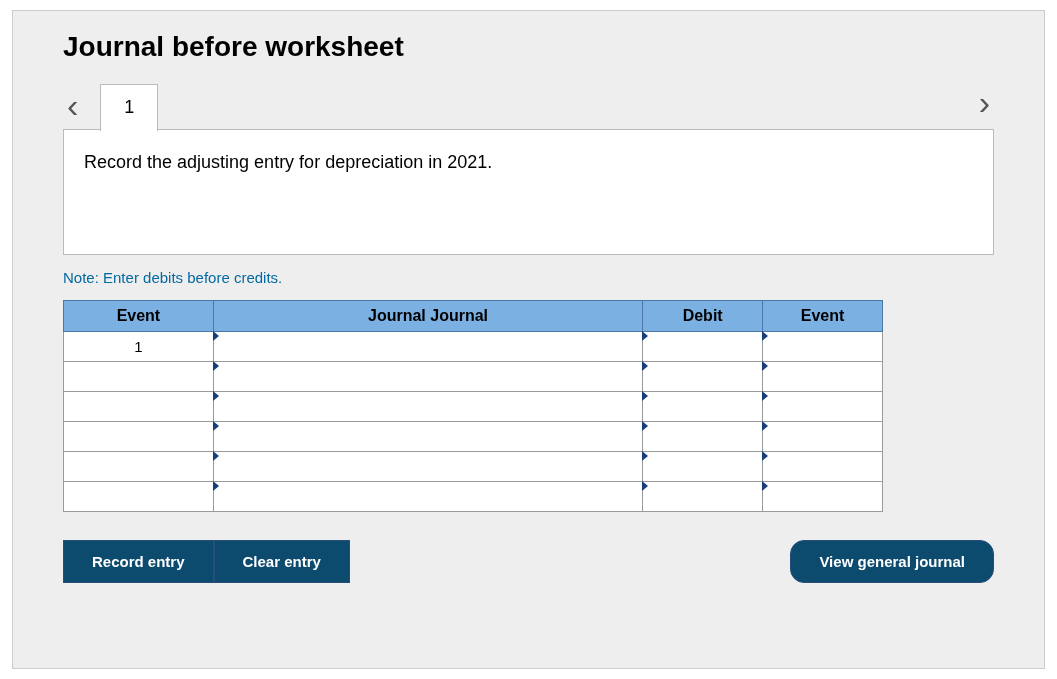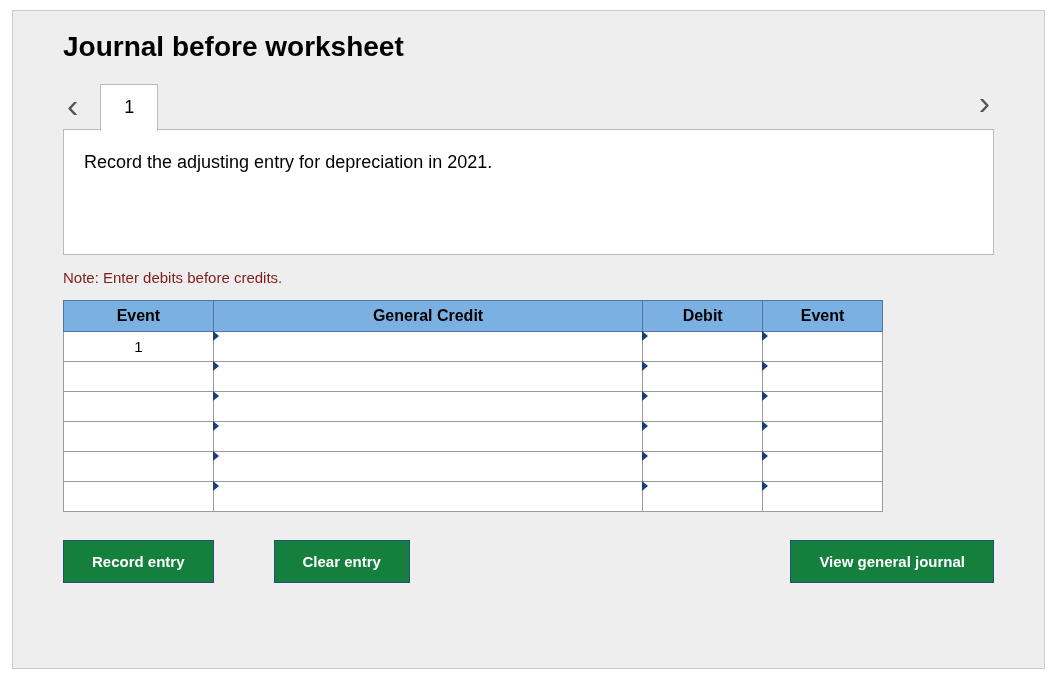"Note: Enter debits before credits." .note { color: #7f1d1d -> #0369a1 }
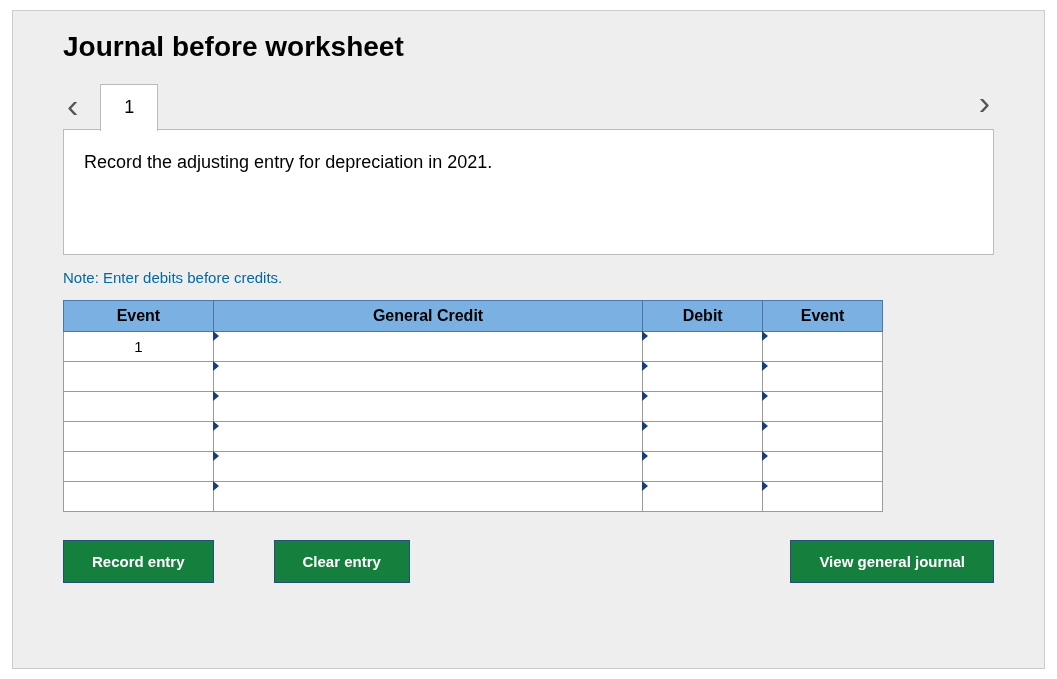"General Credit" th { text: General Credit -> Journal Journal }
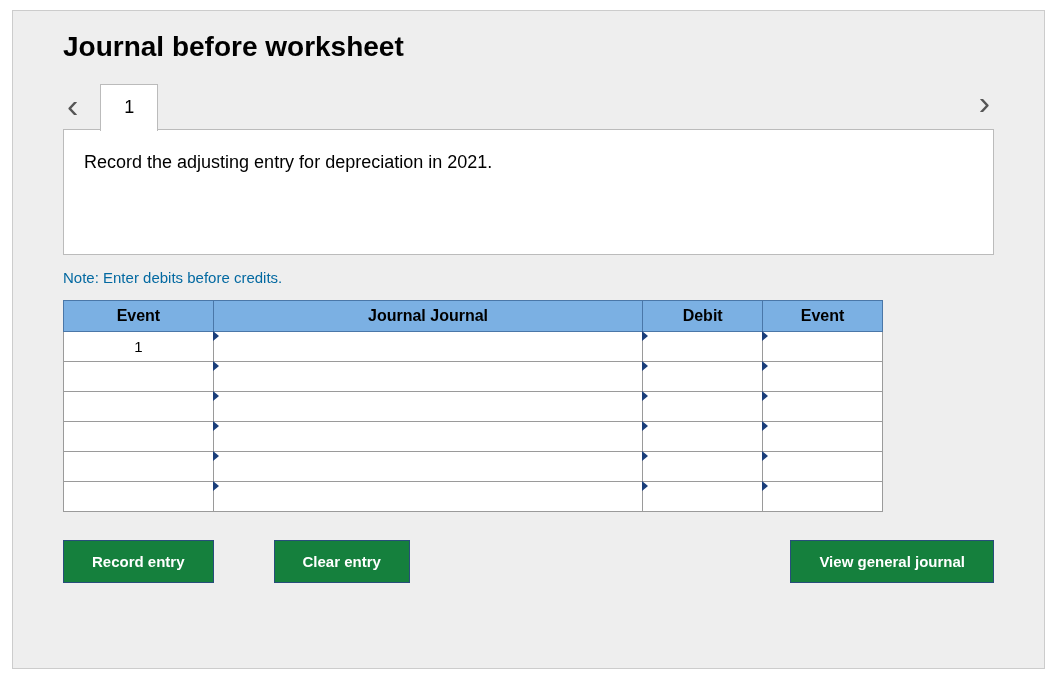"Record entry" .btn { background: #15803d -> #0c4a6e }
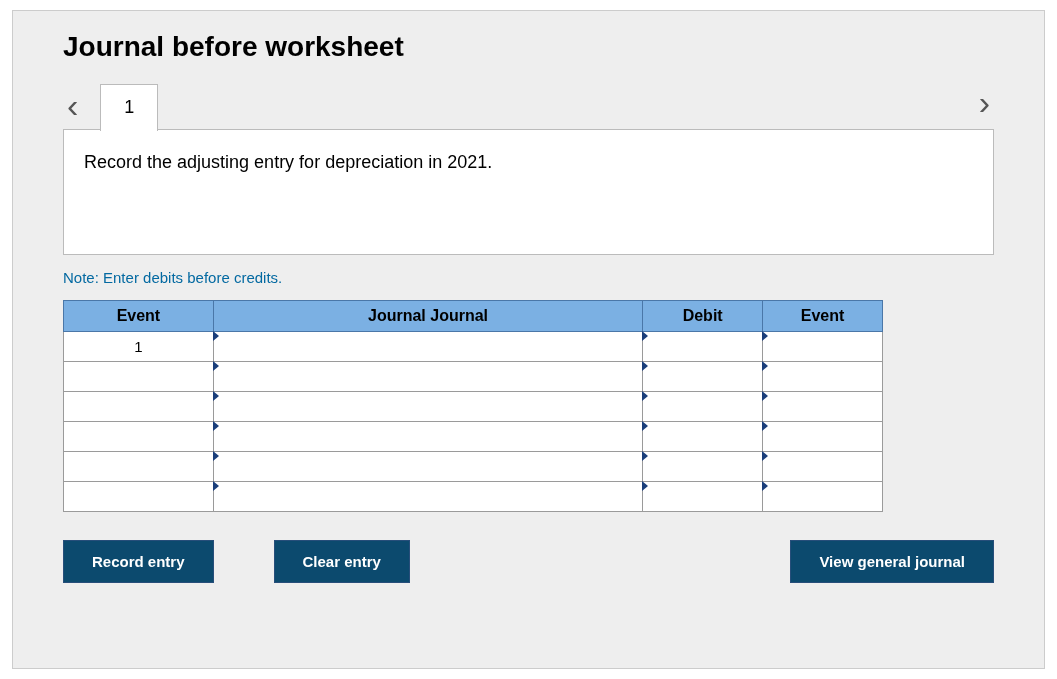"Clear entry" .btn + .btn { margin-left: 60px -> none }
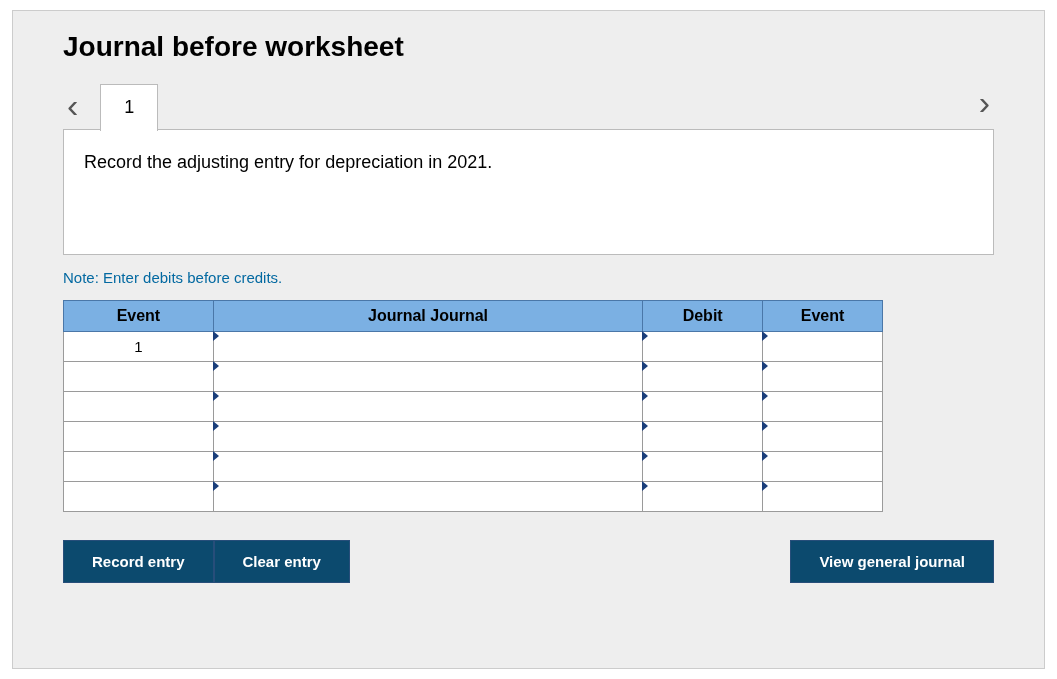"View general journal" .btn.right { border-radius: none -> 14px }
